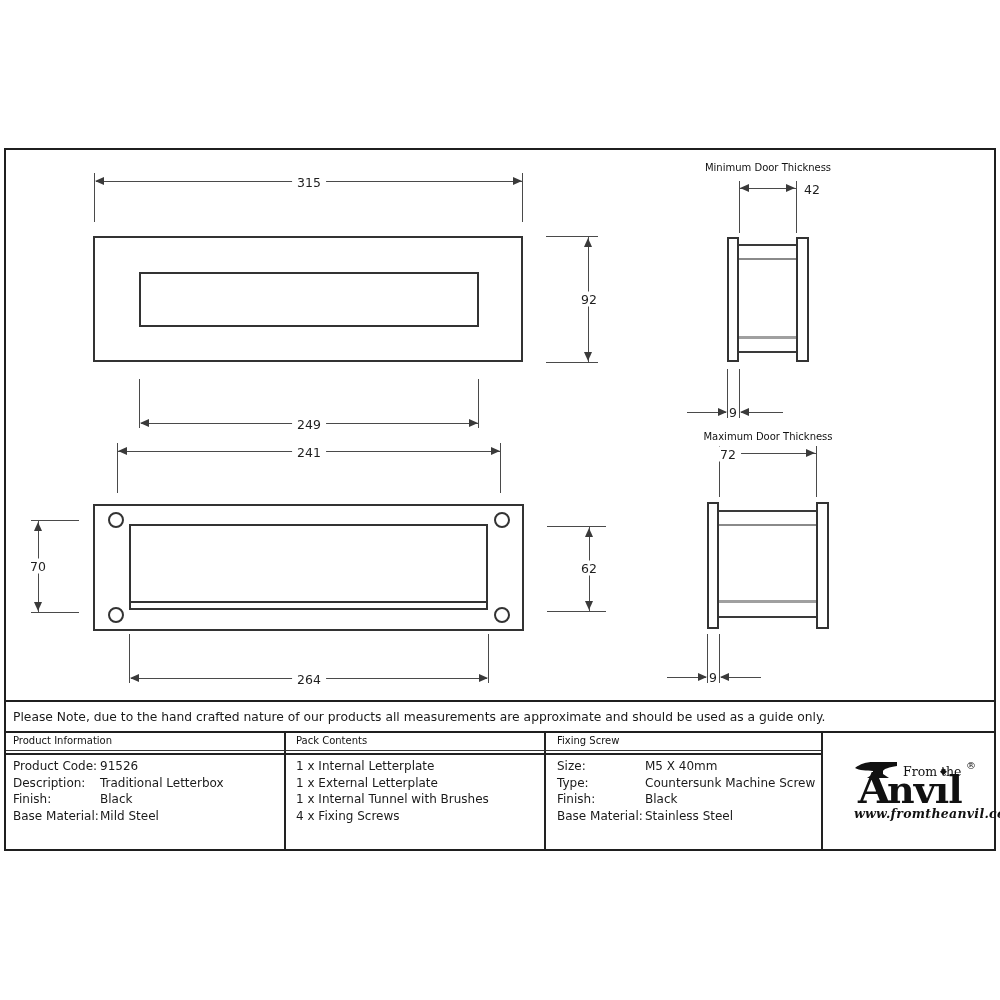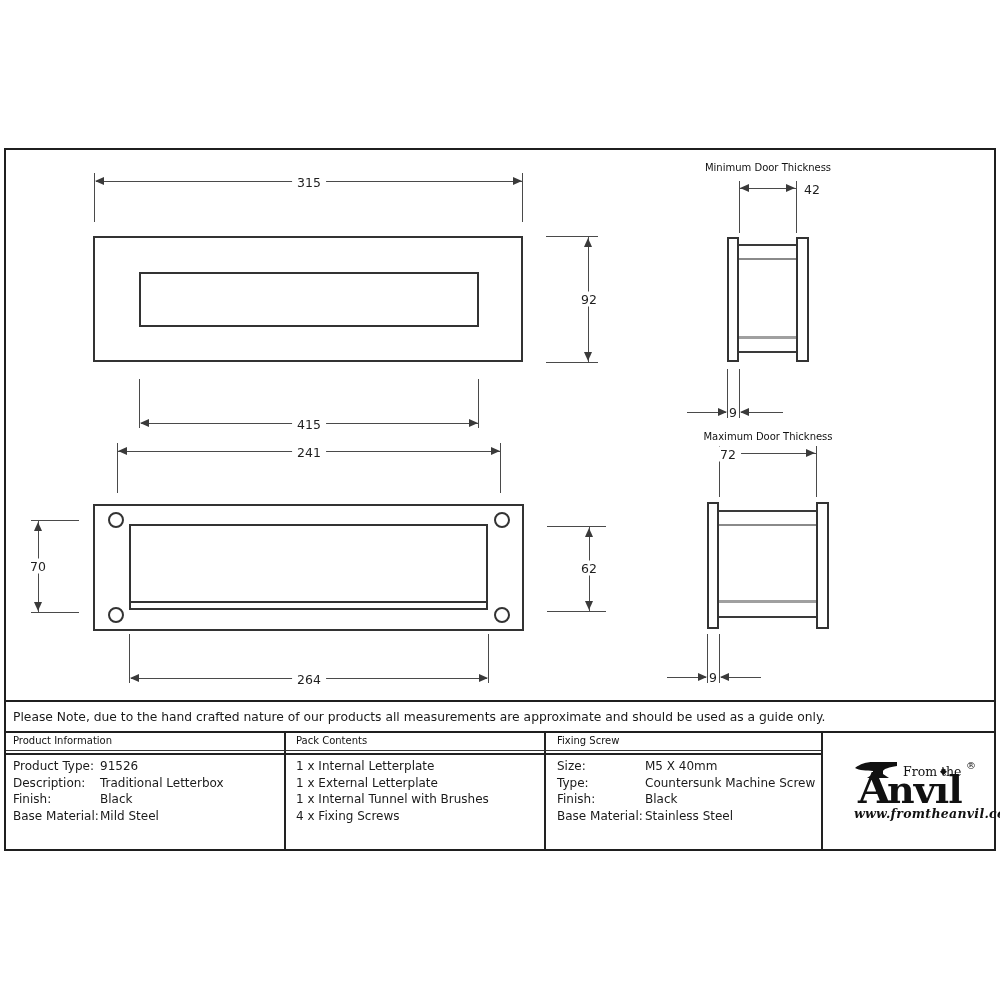"415" div.dim { text: 415 -> 249 }
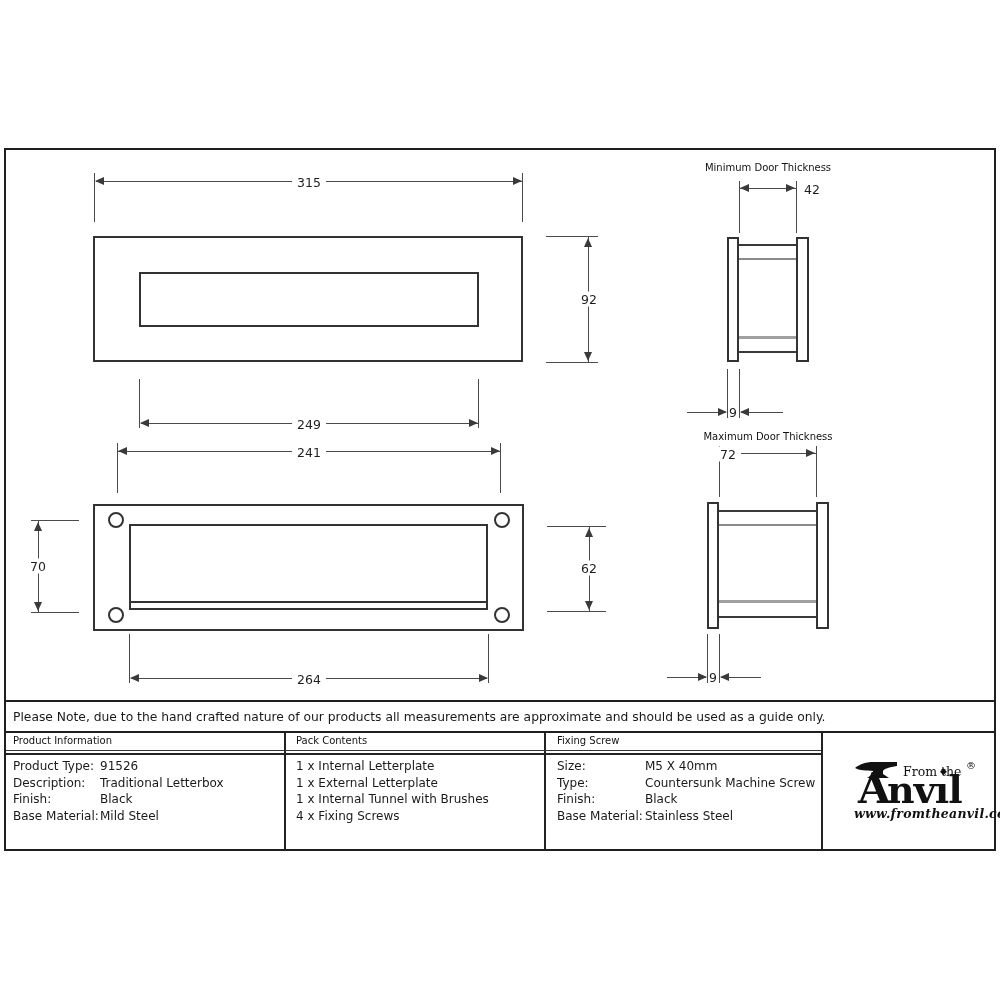"Product Type:" div.t { text: Type -> Code }
